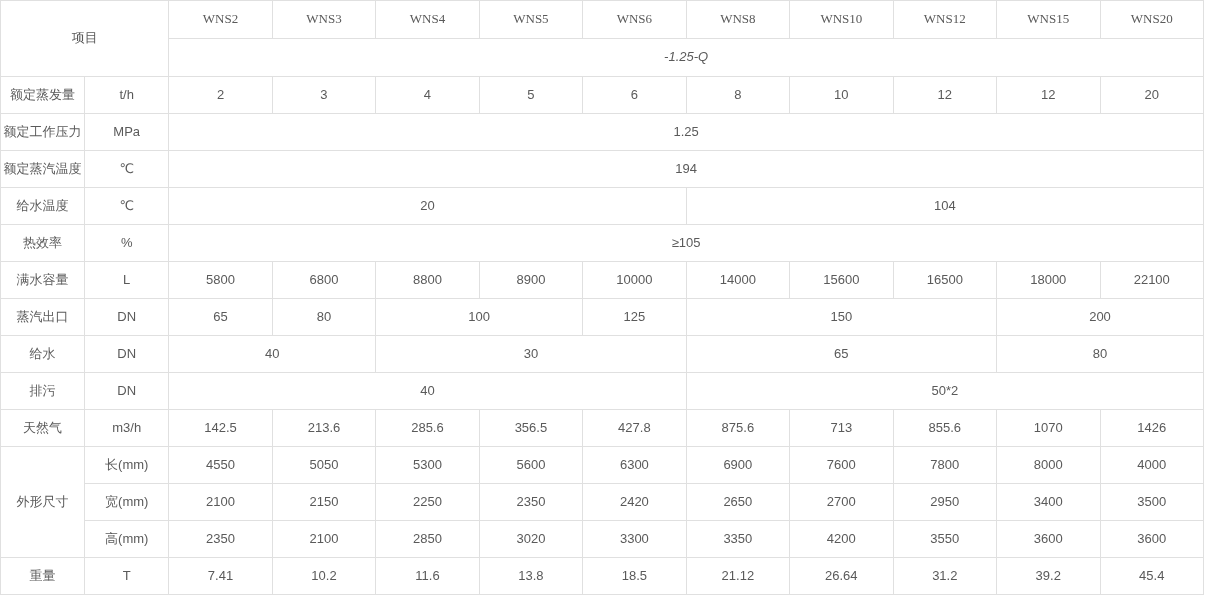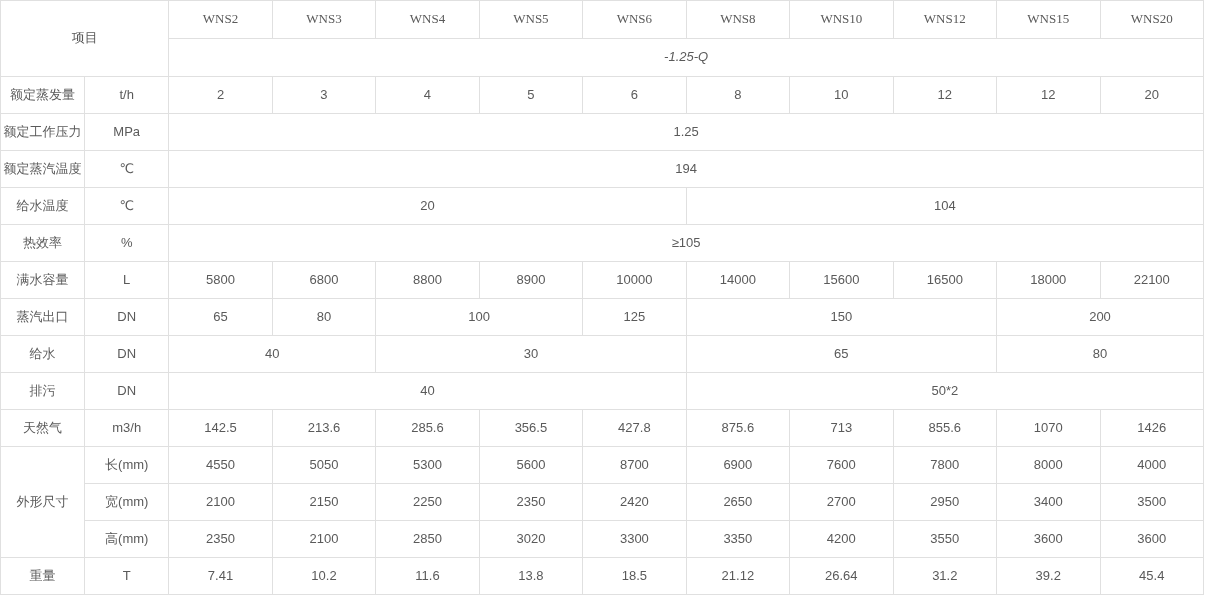"8700" td.model { text: 8700 -> 6300 }
